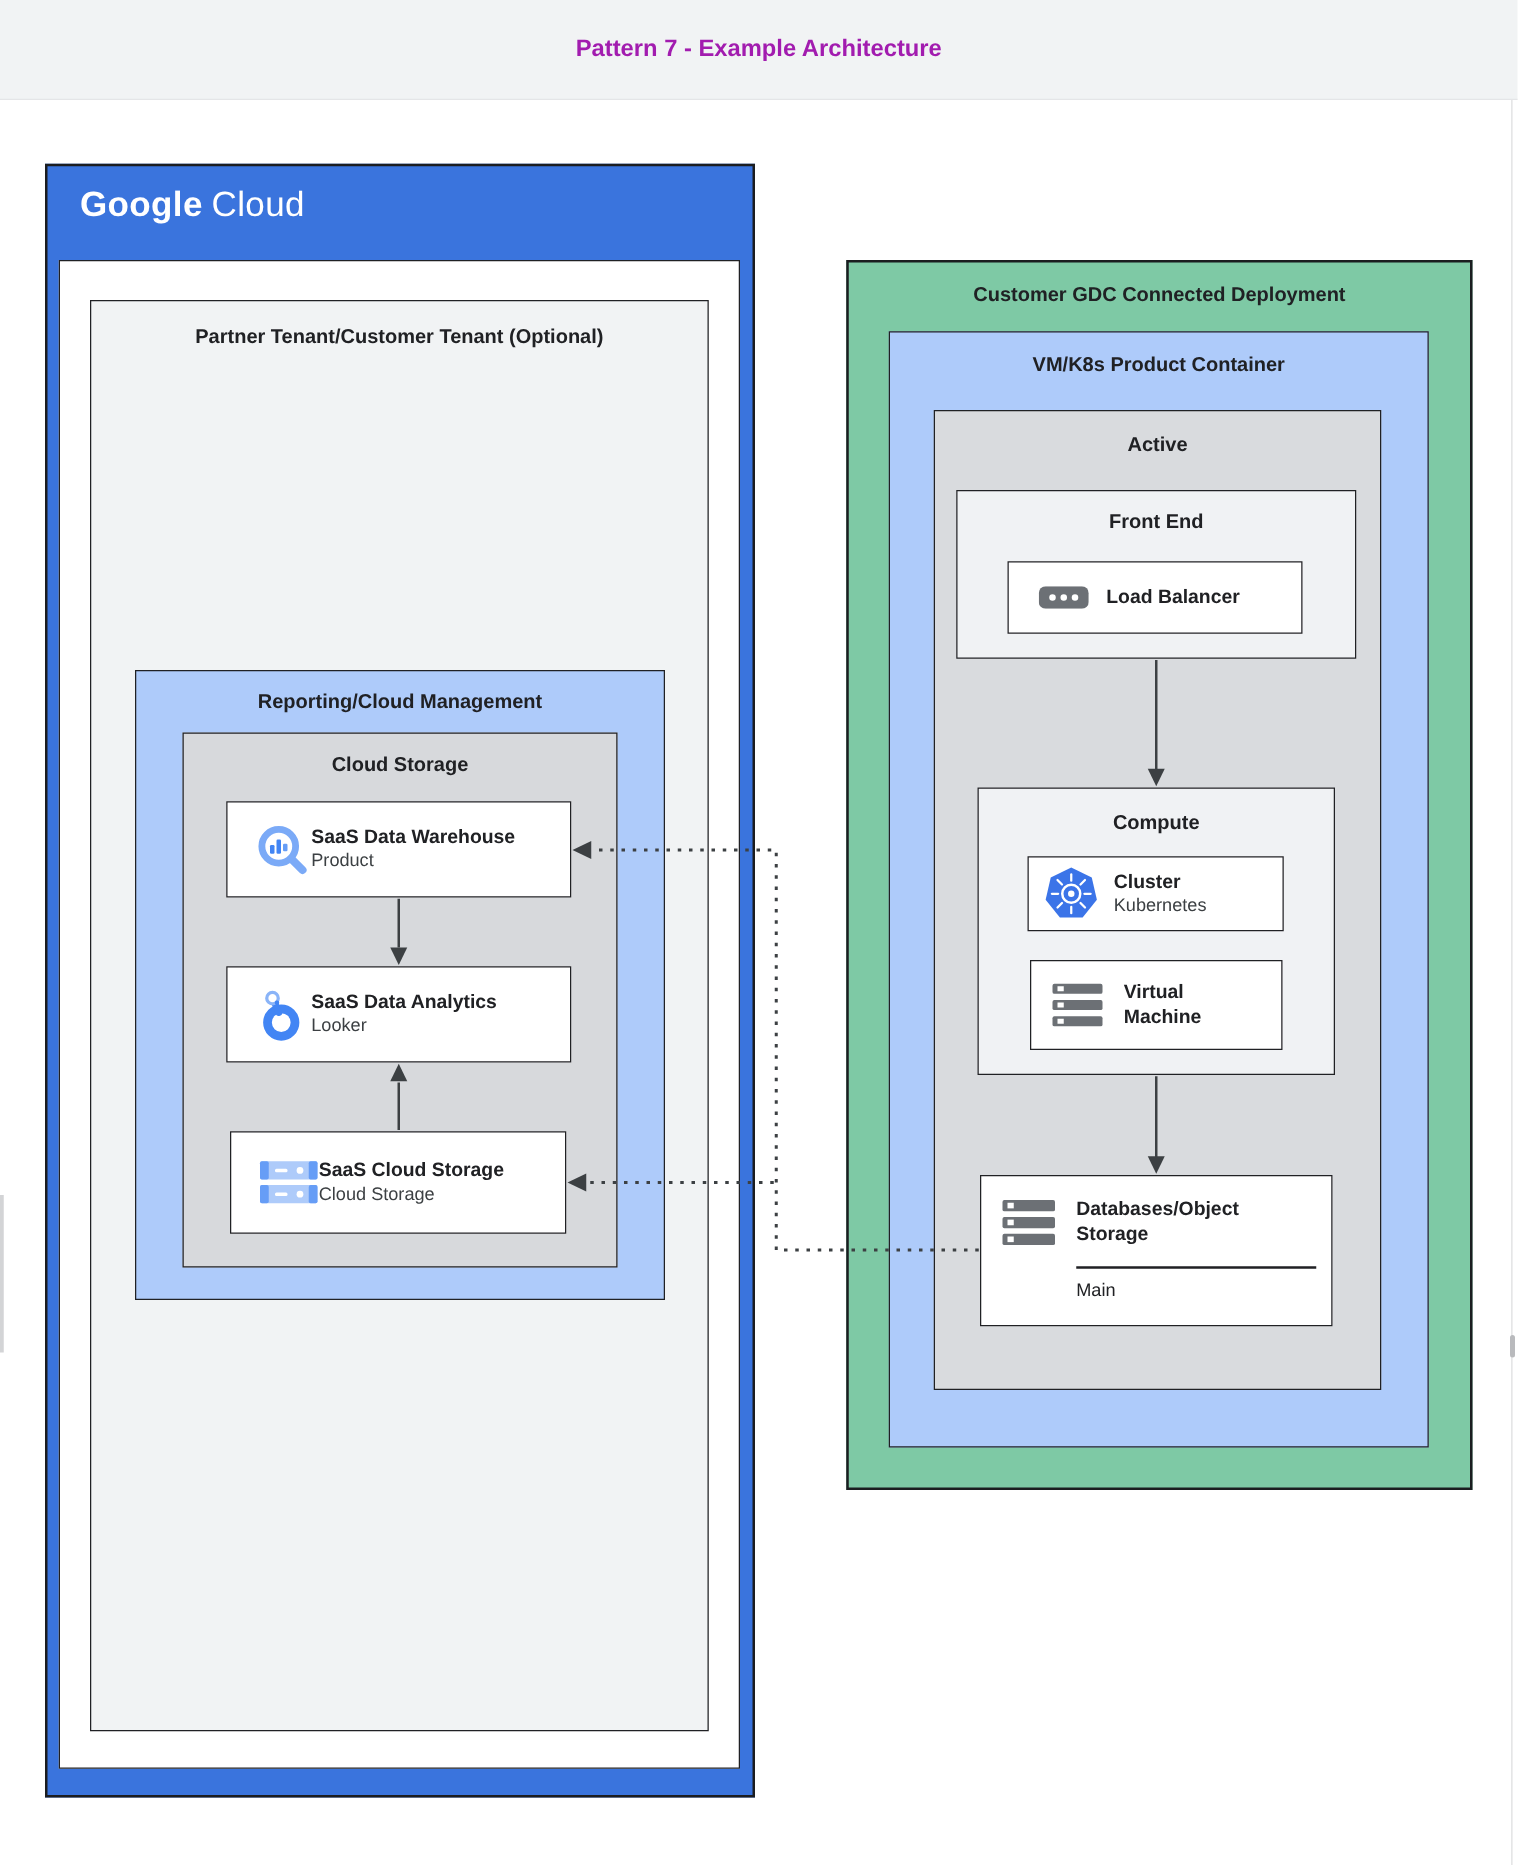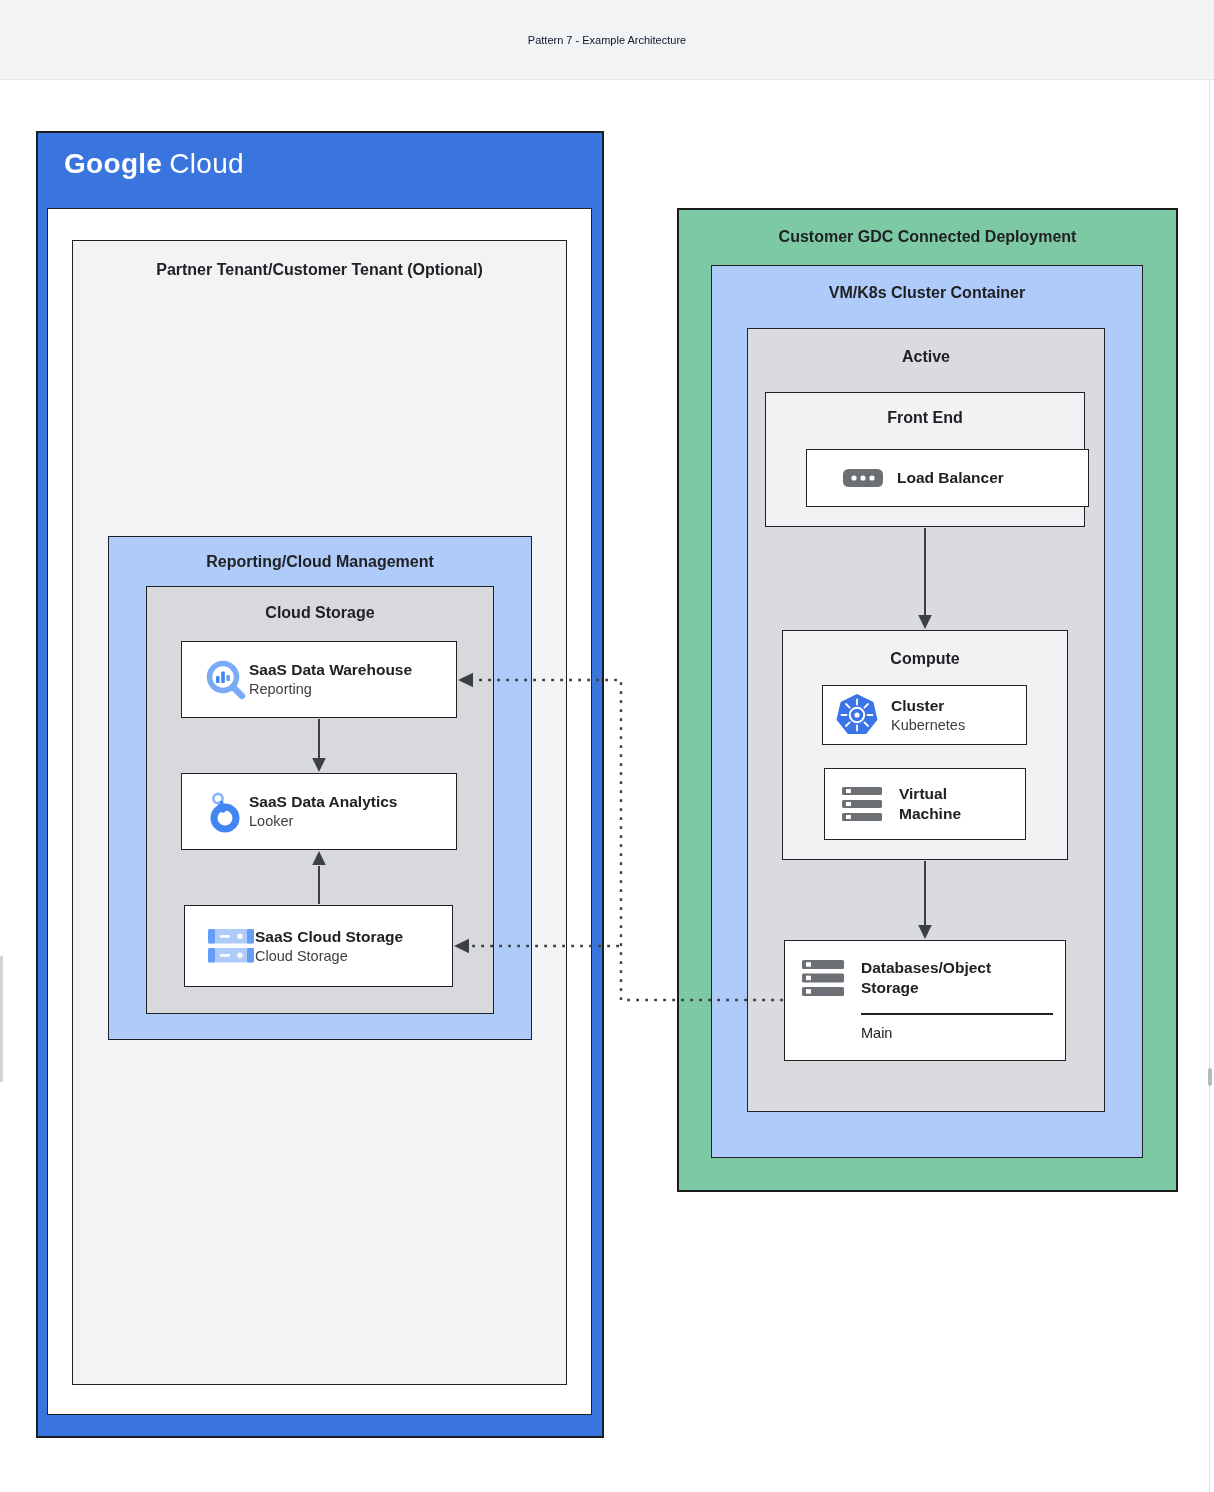"Pattern 7 - Example Architecture" .header .title { color: #0f172a -> #a21caf; font-size: 11px -> 19px; font-weight: 400 -> 700 }
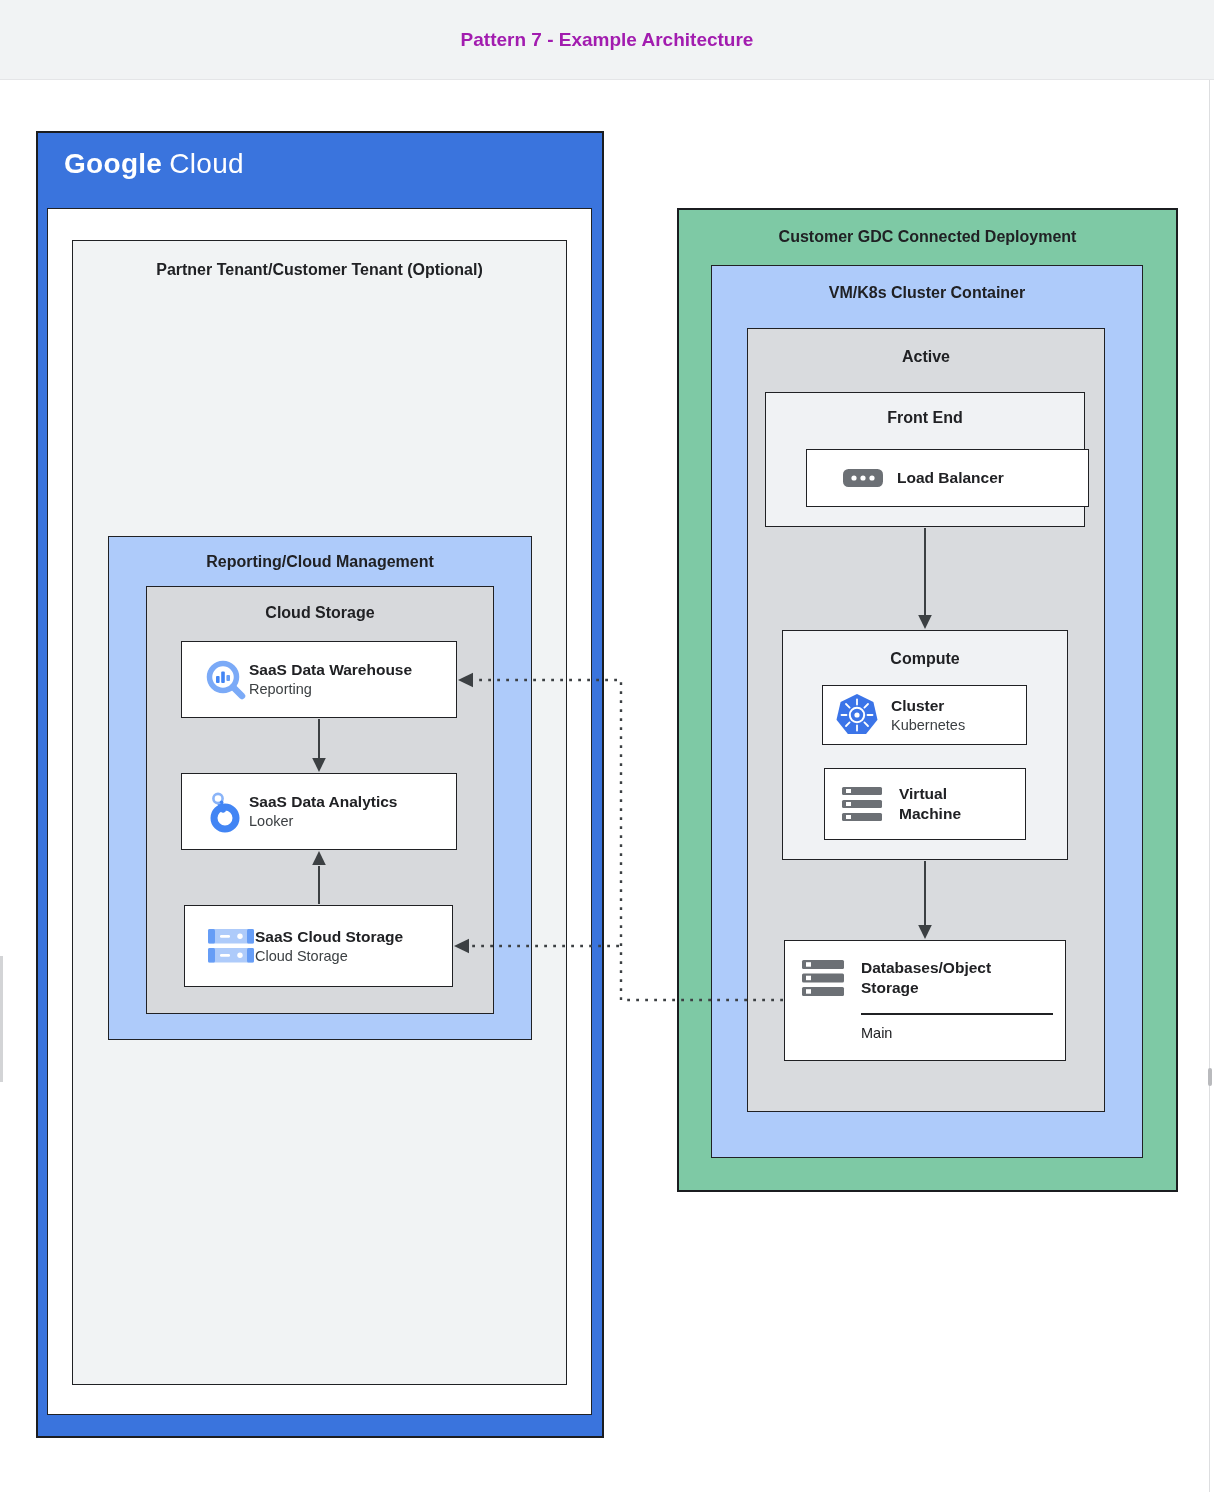"VM/K8s Cluster Container" div.boxtitle { text: Cluster -> Product }
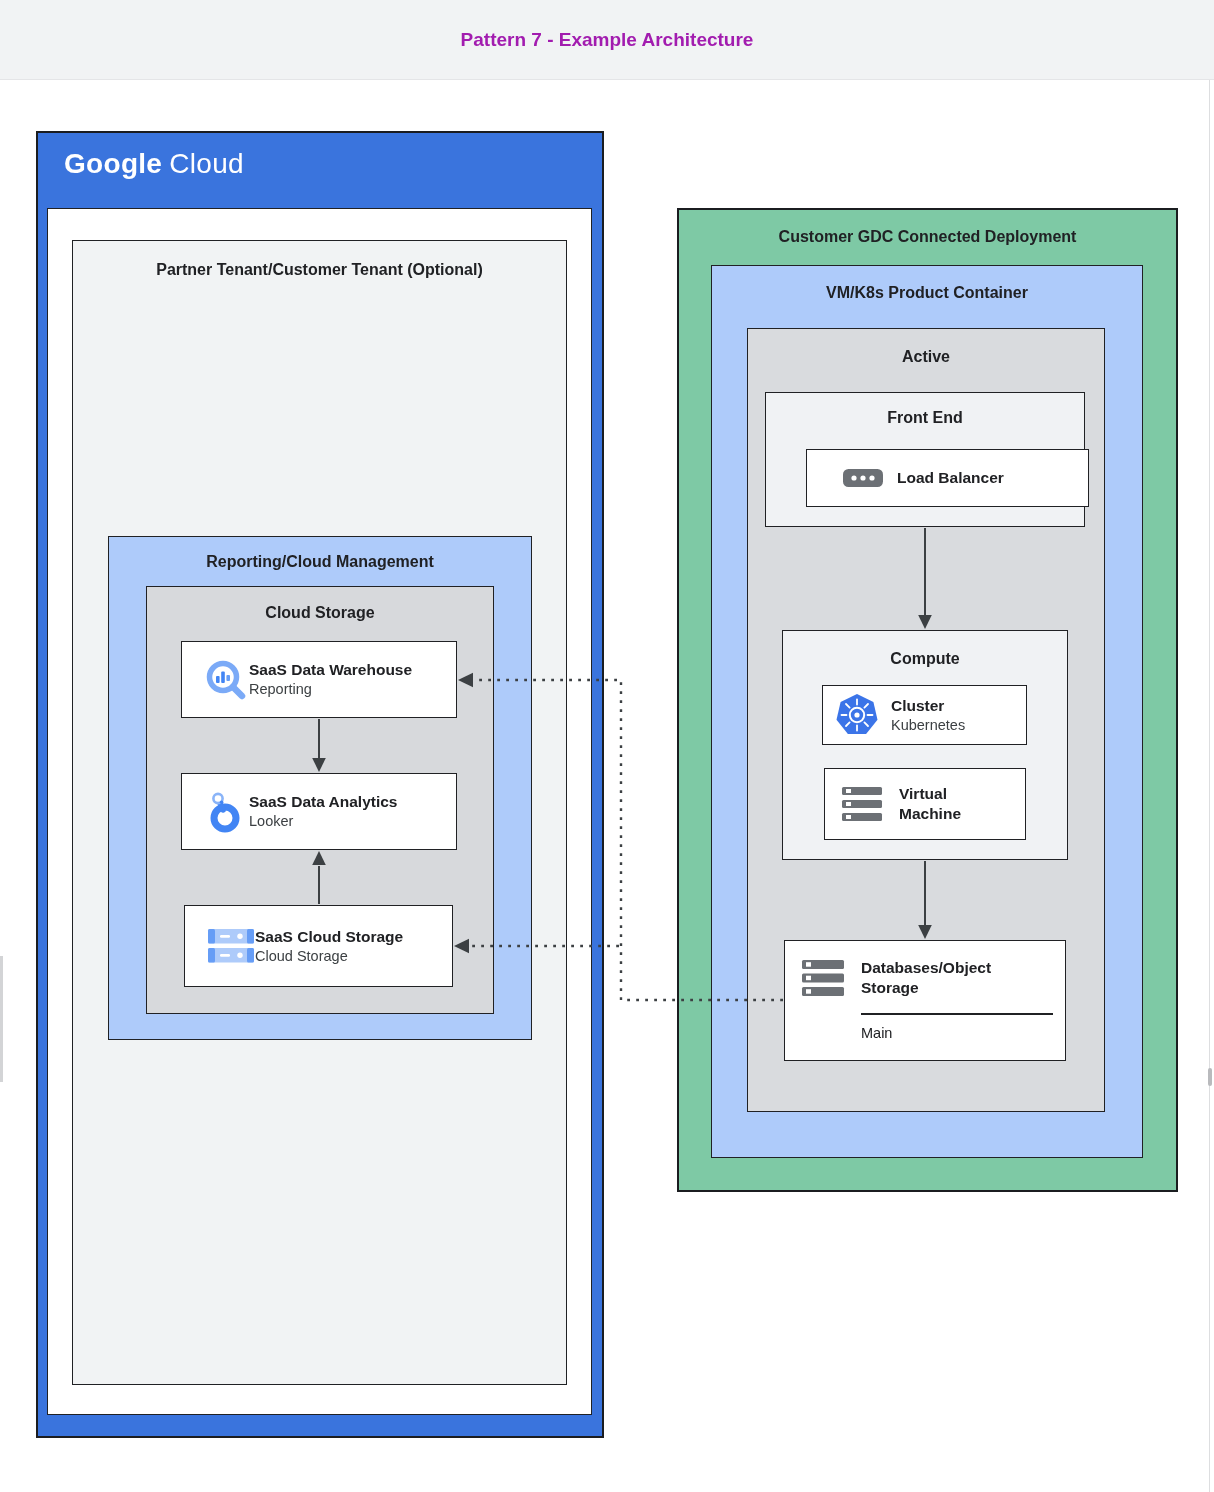"Load Balancer" .card-lb { padding-left: 36px -> 24px; width: 283px -> 236px }
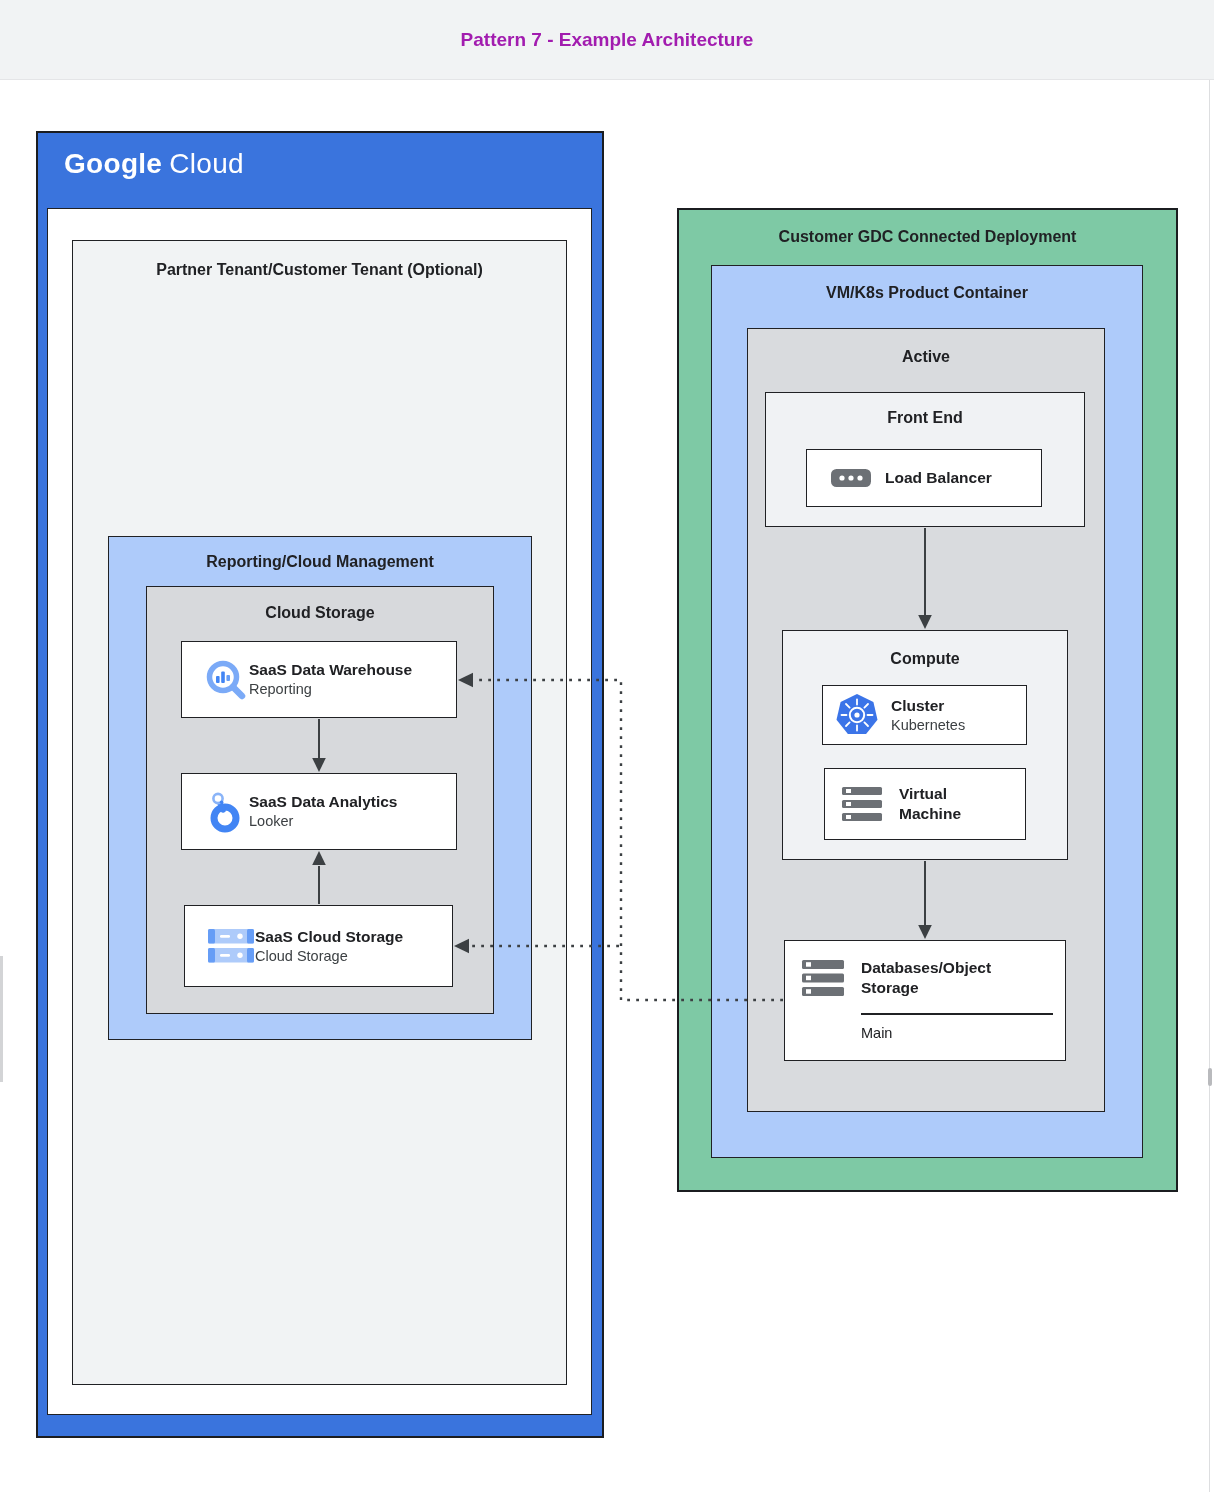"Reporting" span.t2 { text: Reporting -> Product }
